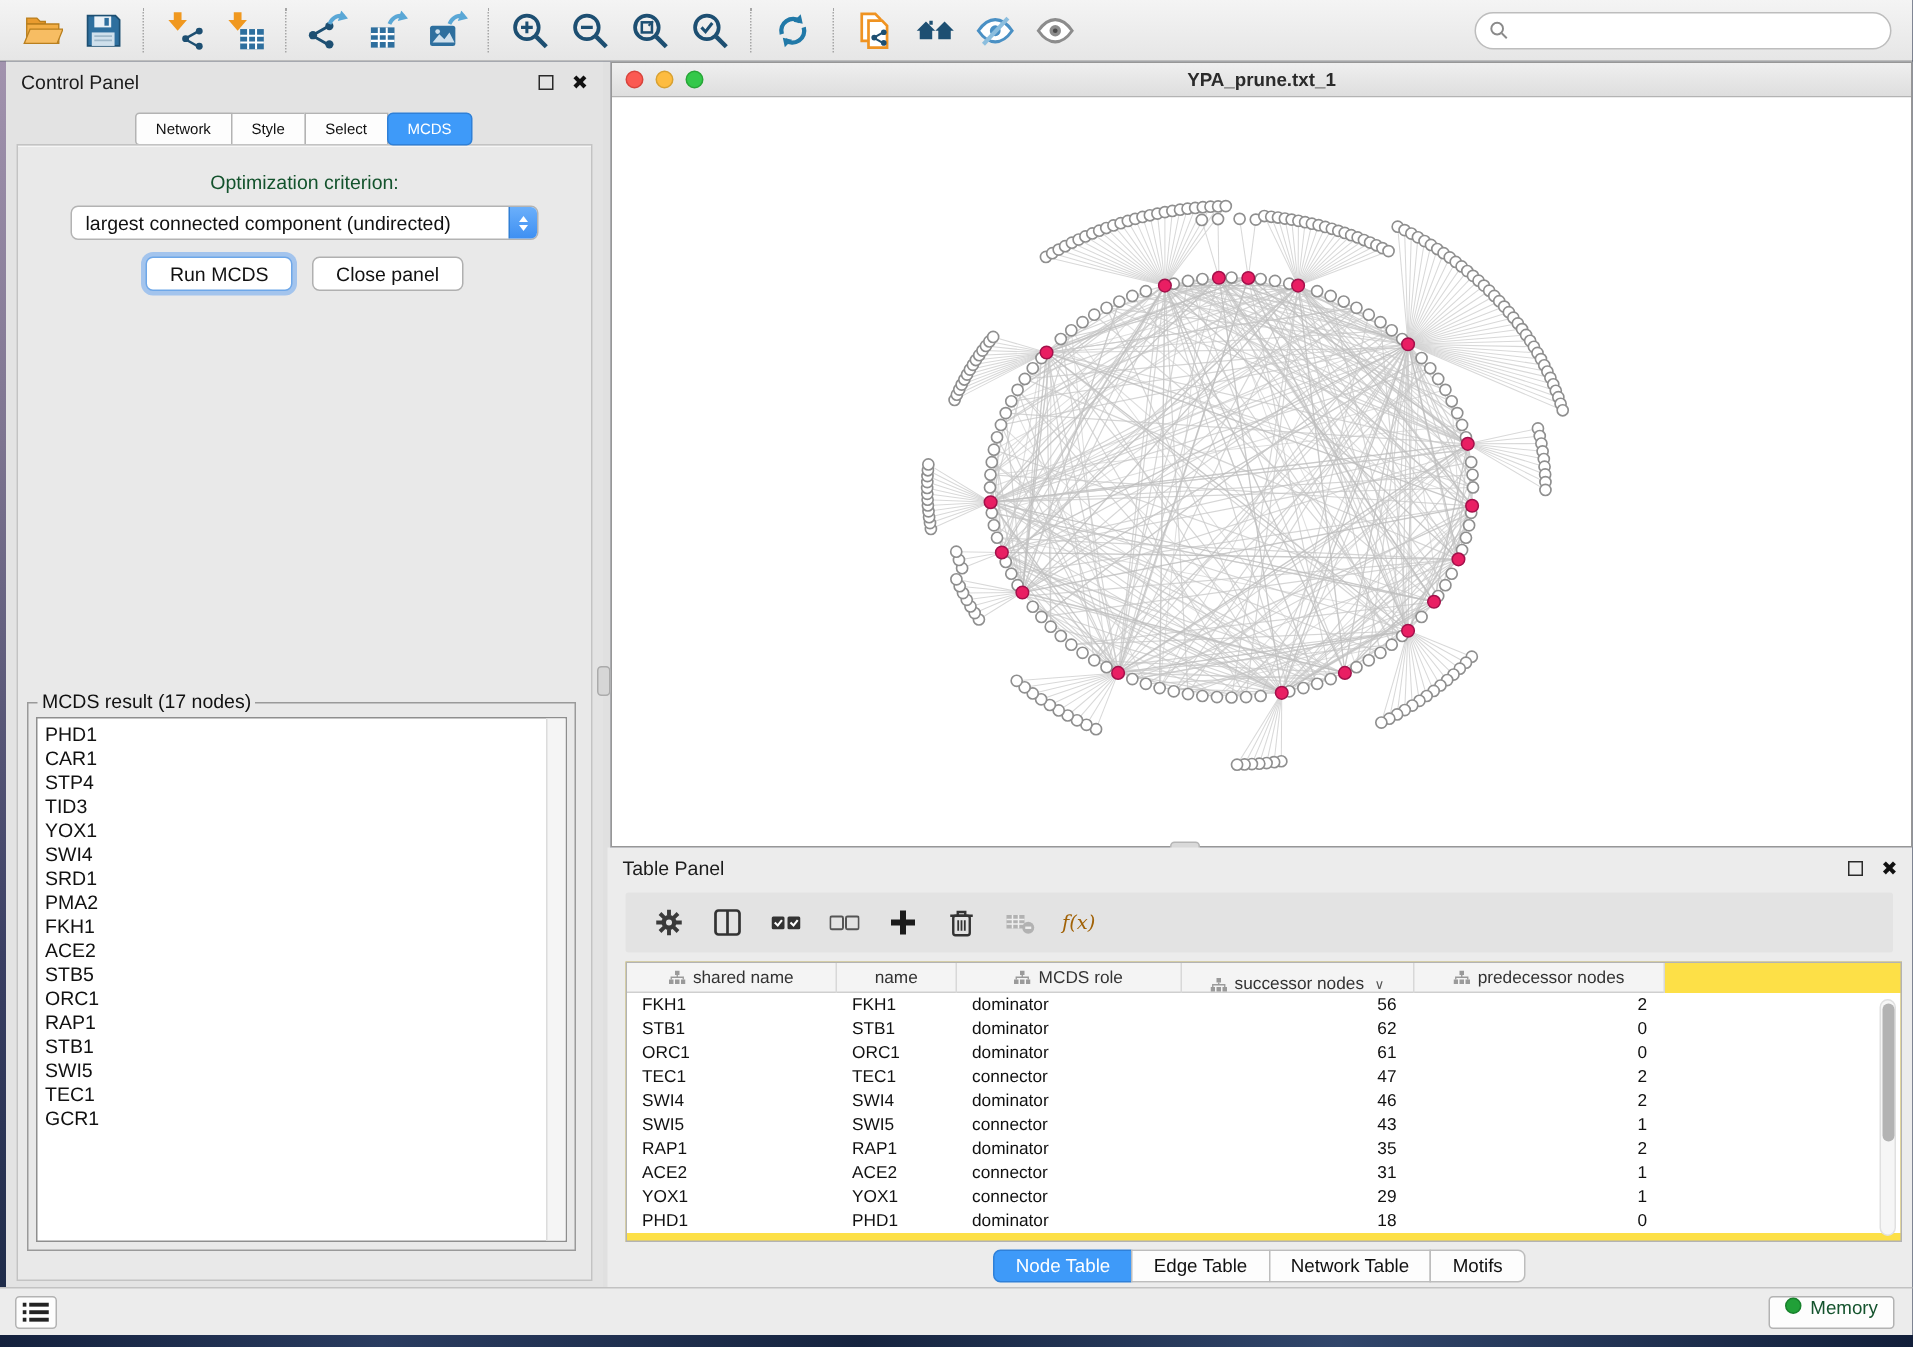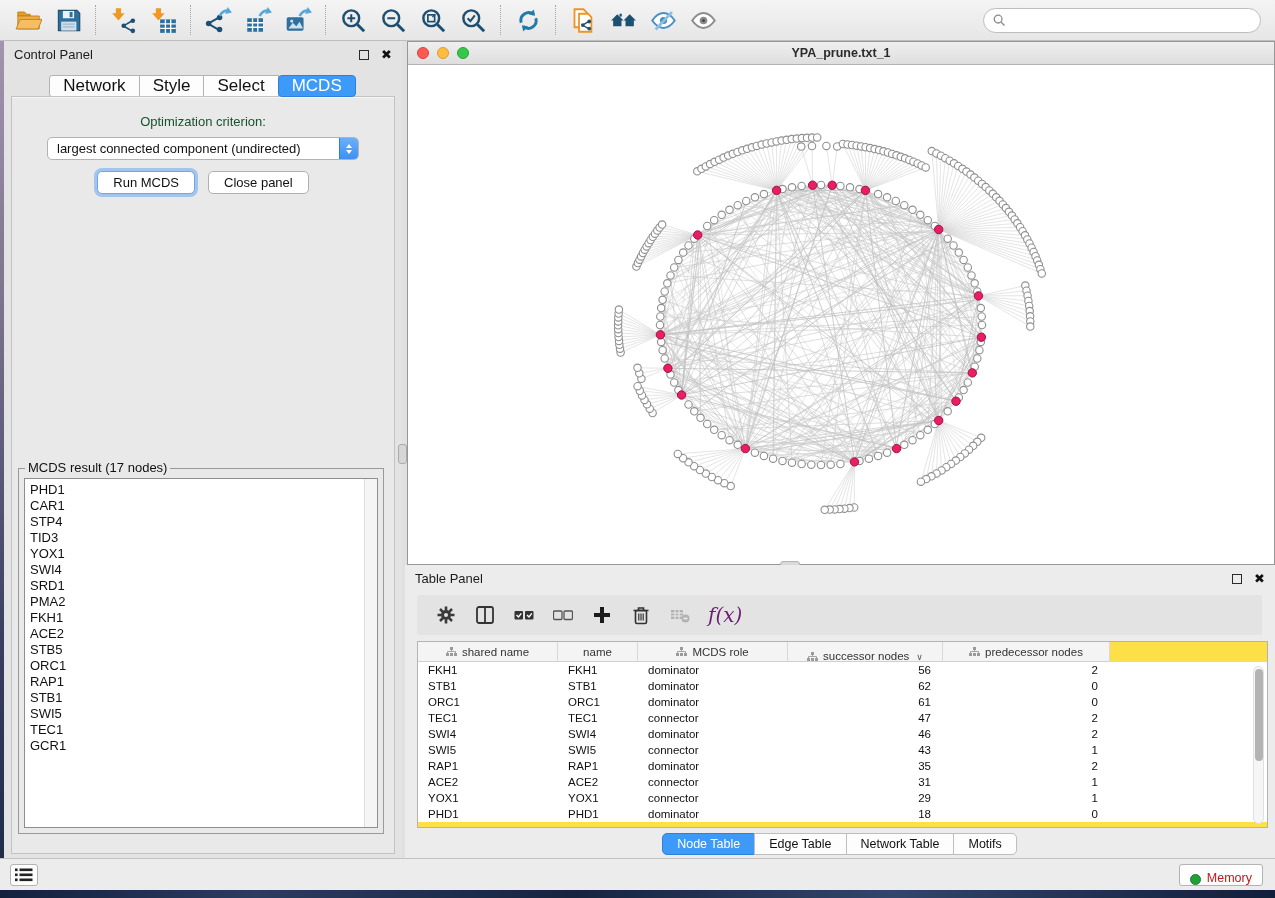"Network" .ctab { font-size: 17px -> 10px }
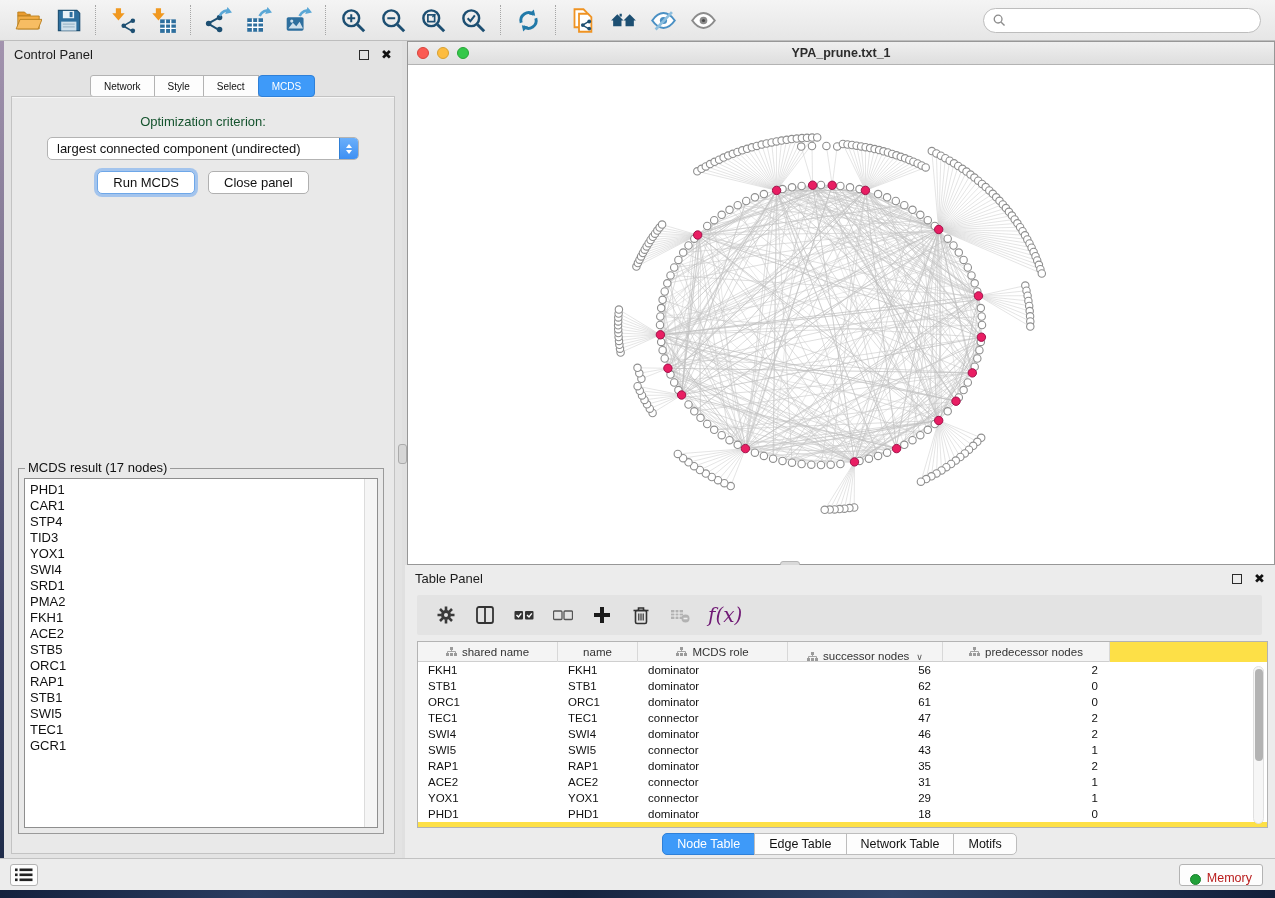"f(x)" #fx-label { color: #701a75 -> #a16207; font-size: 20px -> 13px }
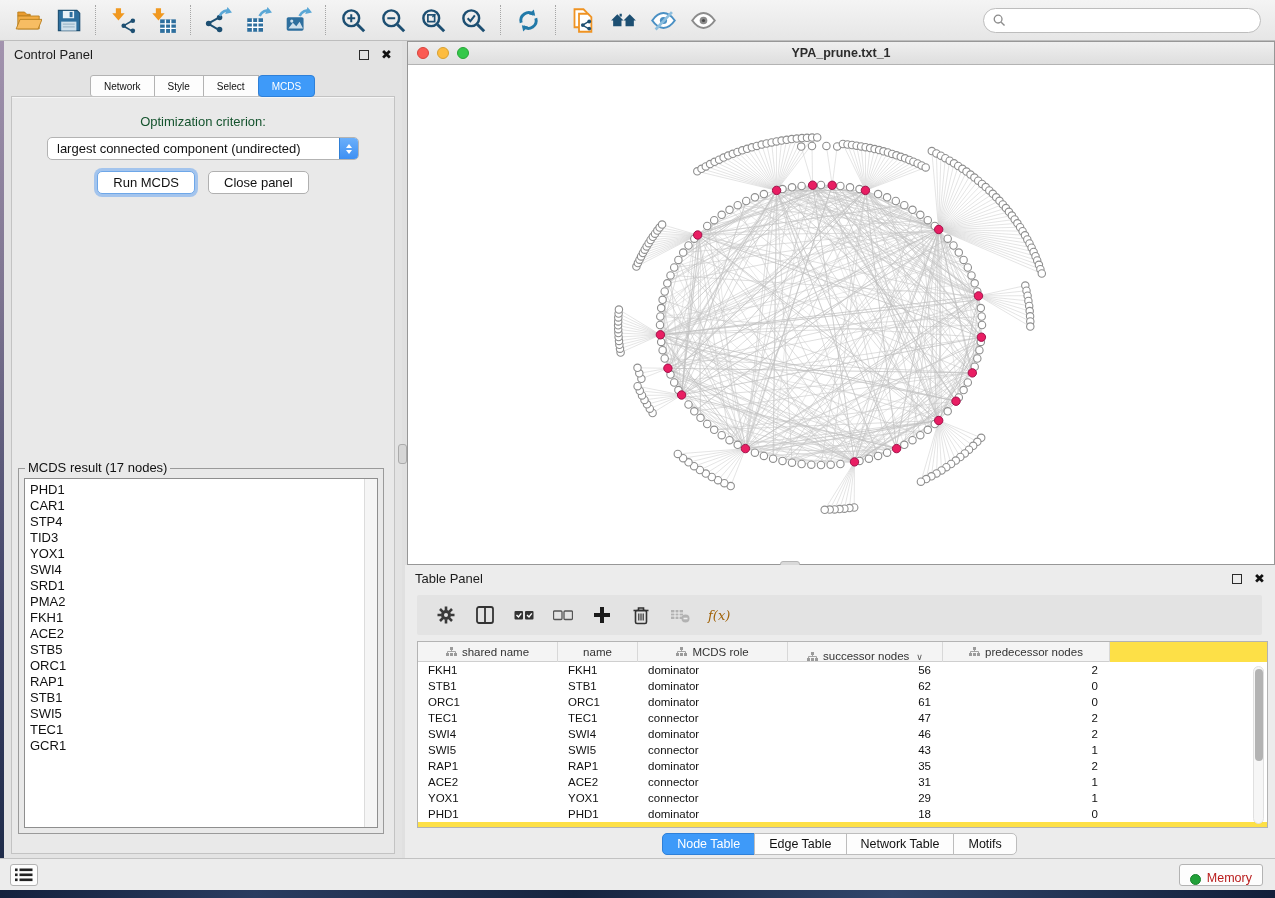"Memory" #memory-btn { align-items: flex-end -> flex-start; color: #b91c1c -> #14532d }
